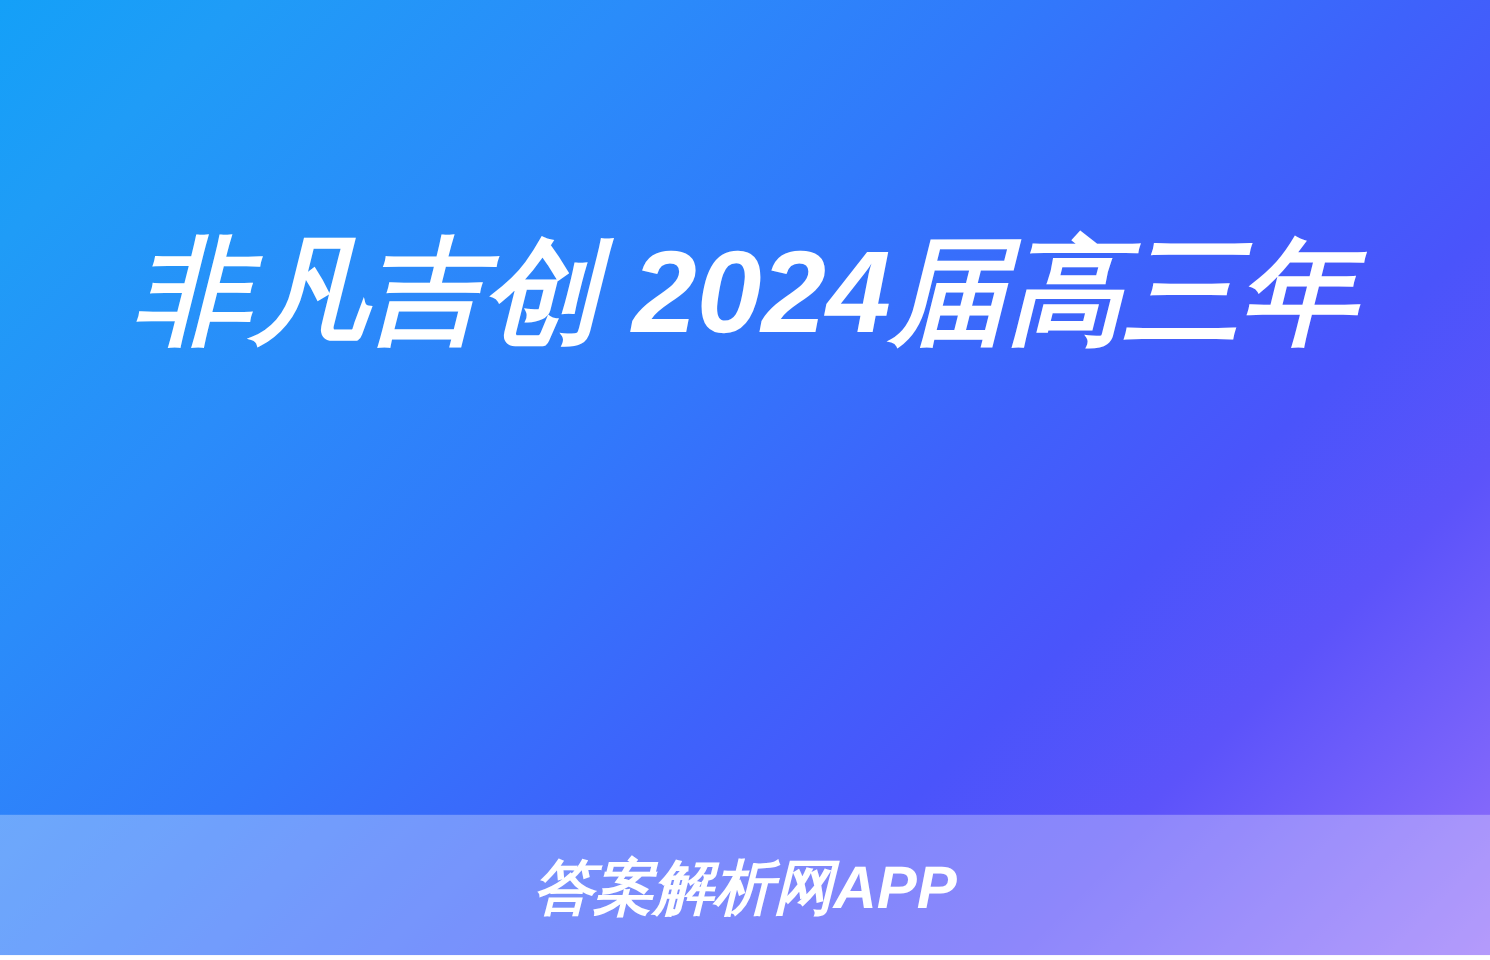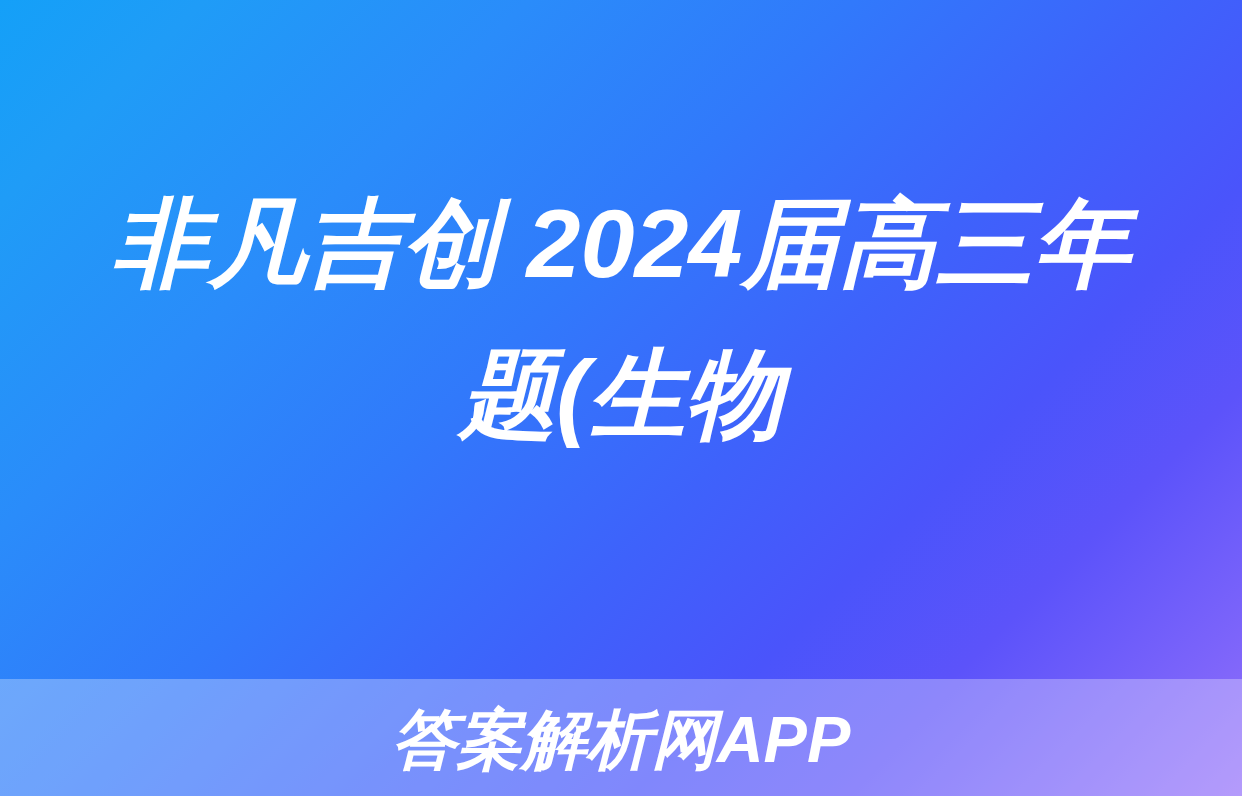"题(生物" span.title-line { html: <span>题(生物</span> -> none }
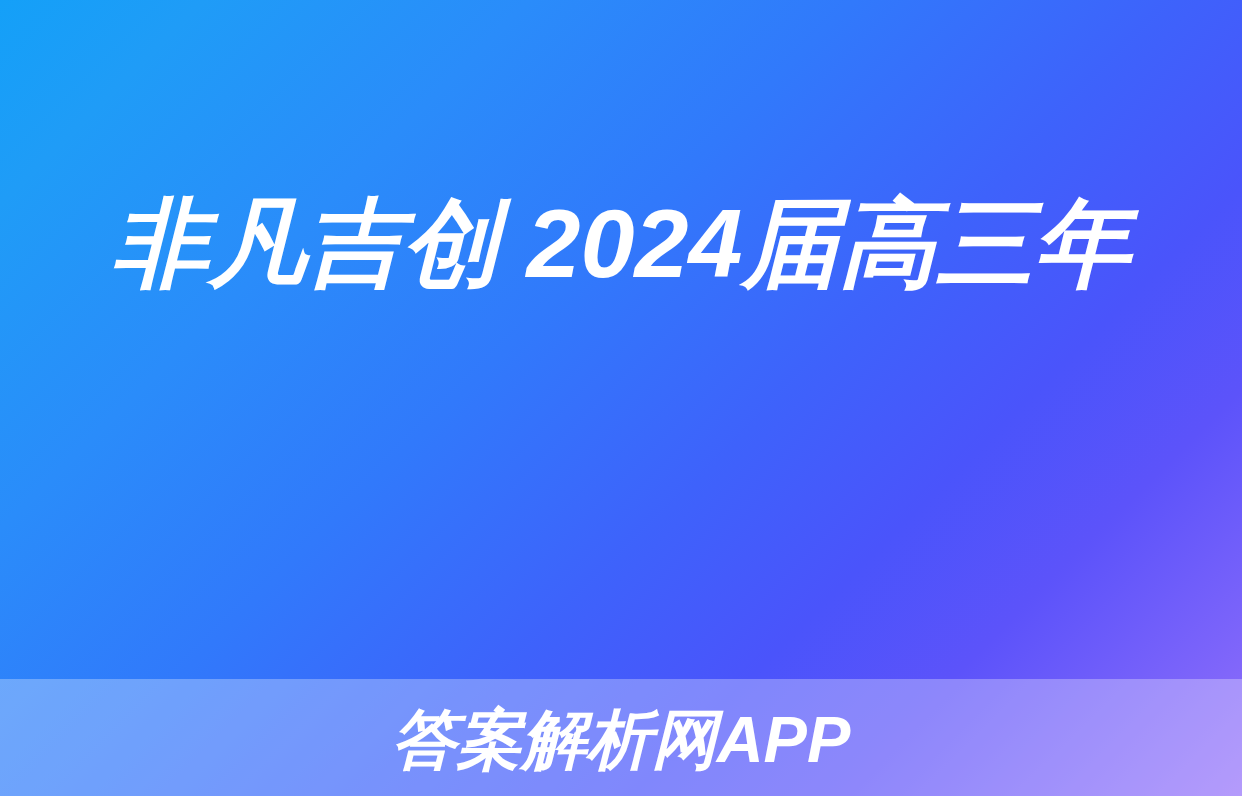"答案解析网APP" .watermark-text { font-size: 65px -> 50px }
